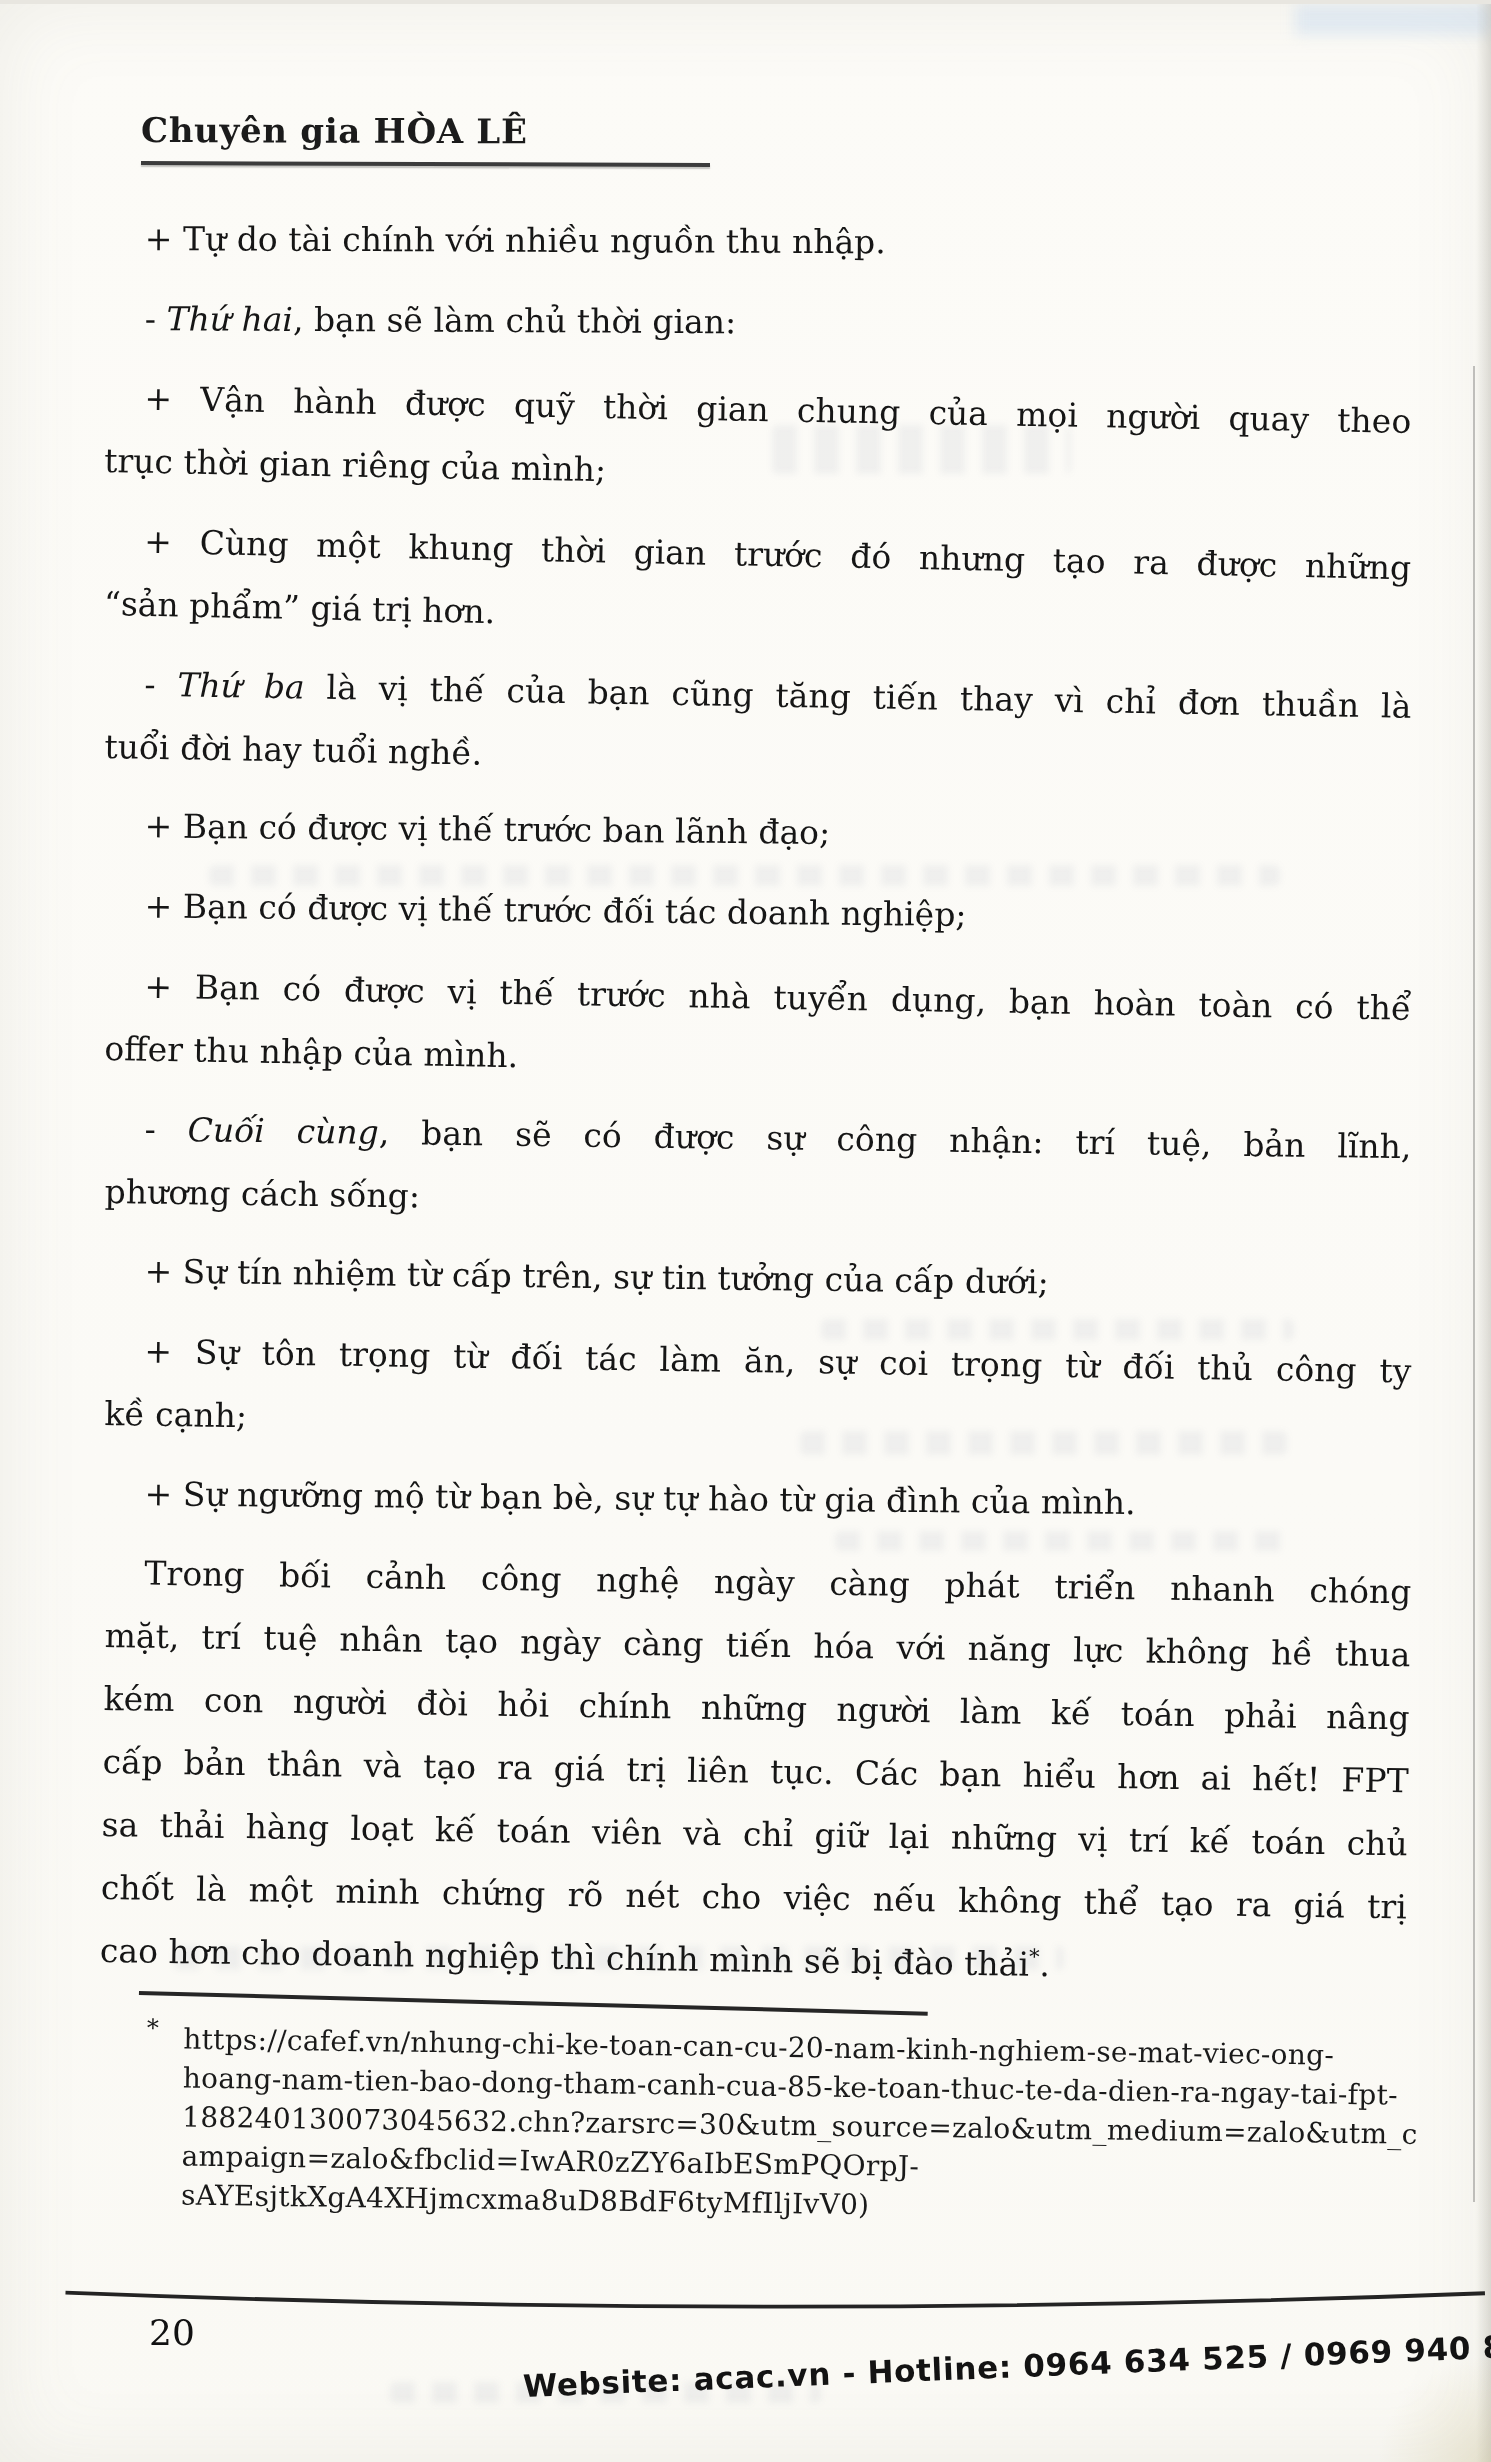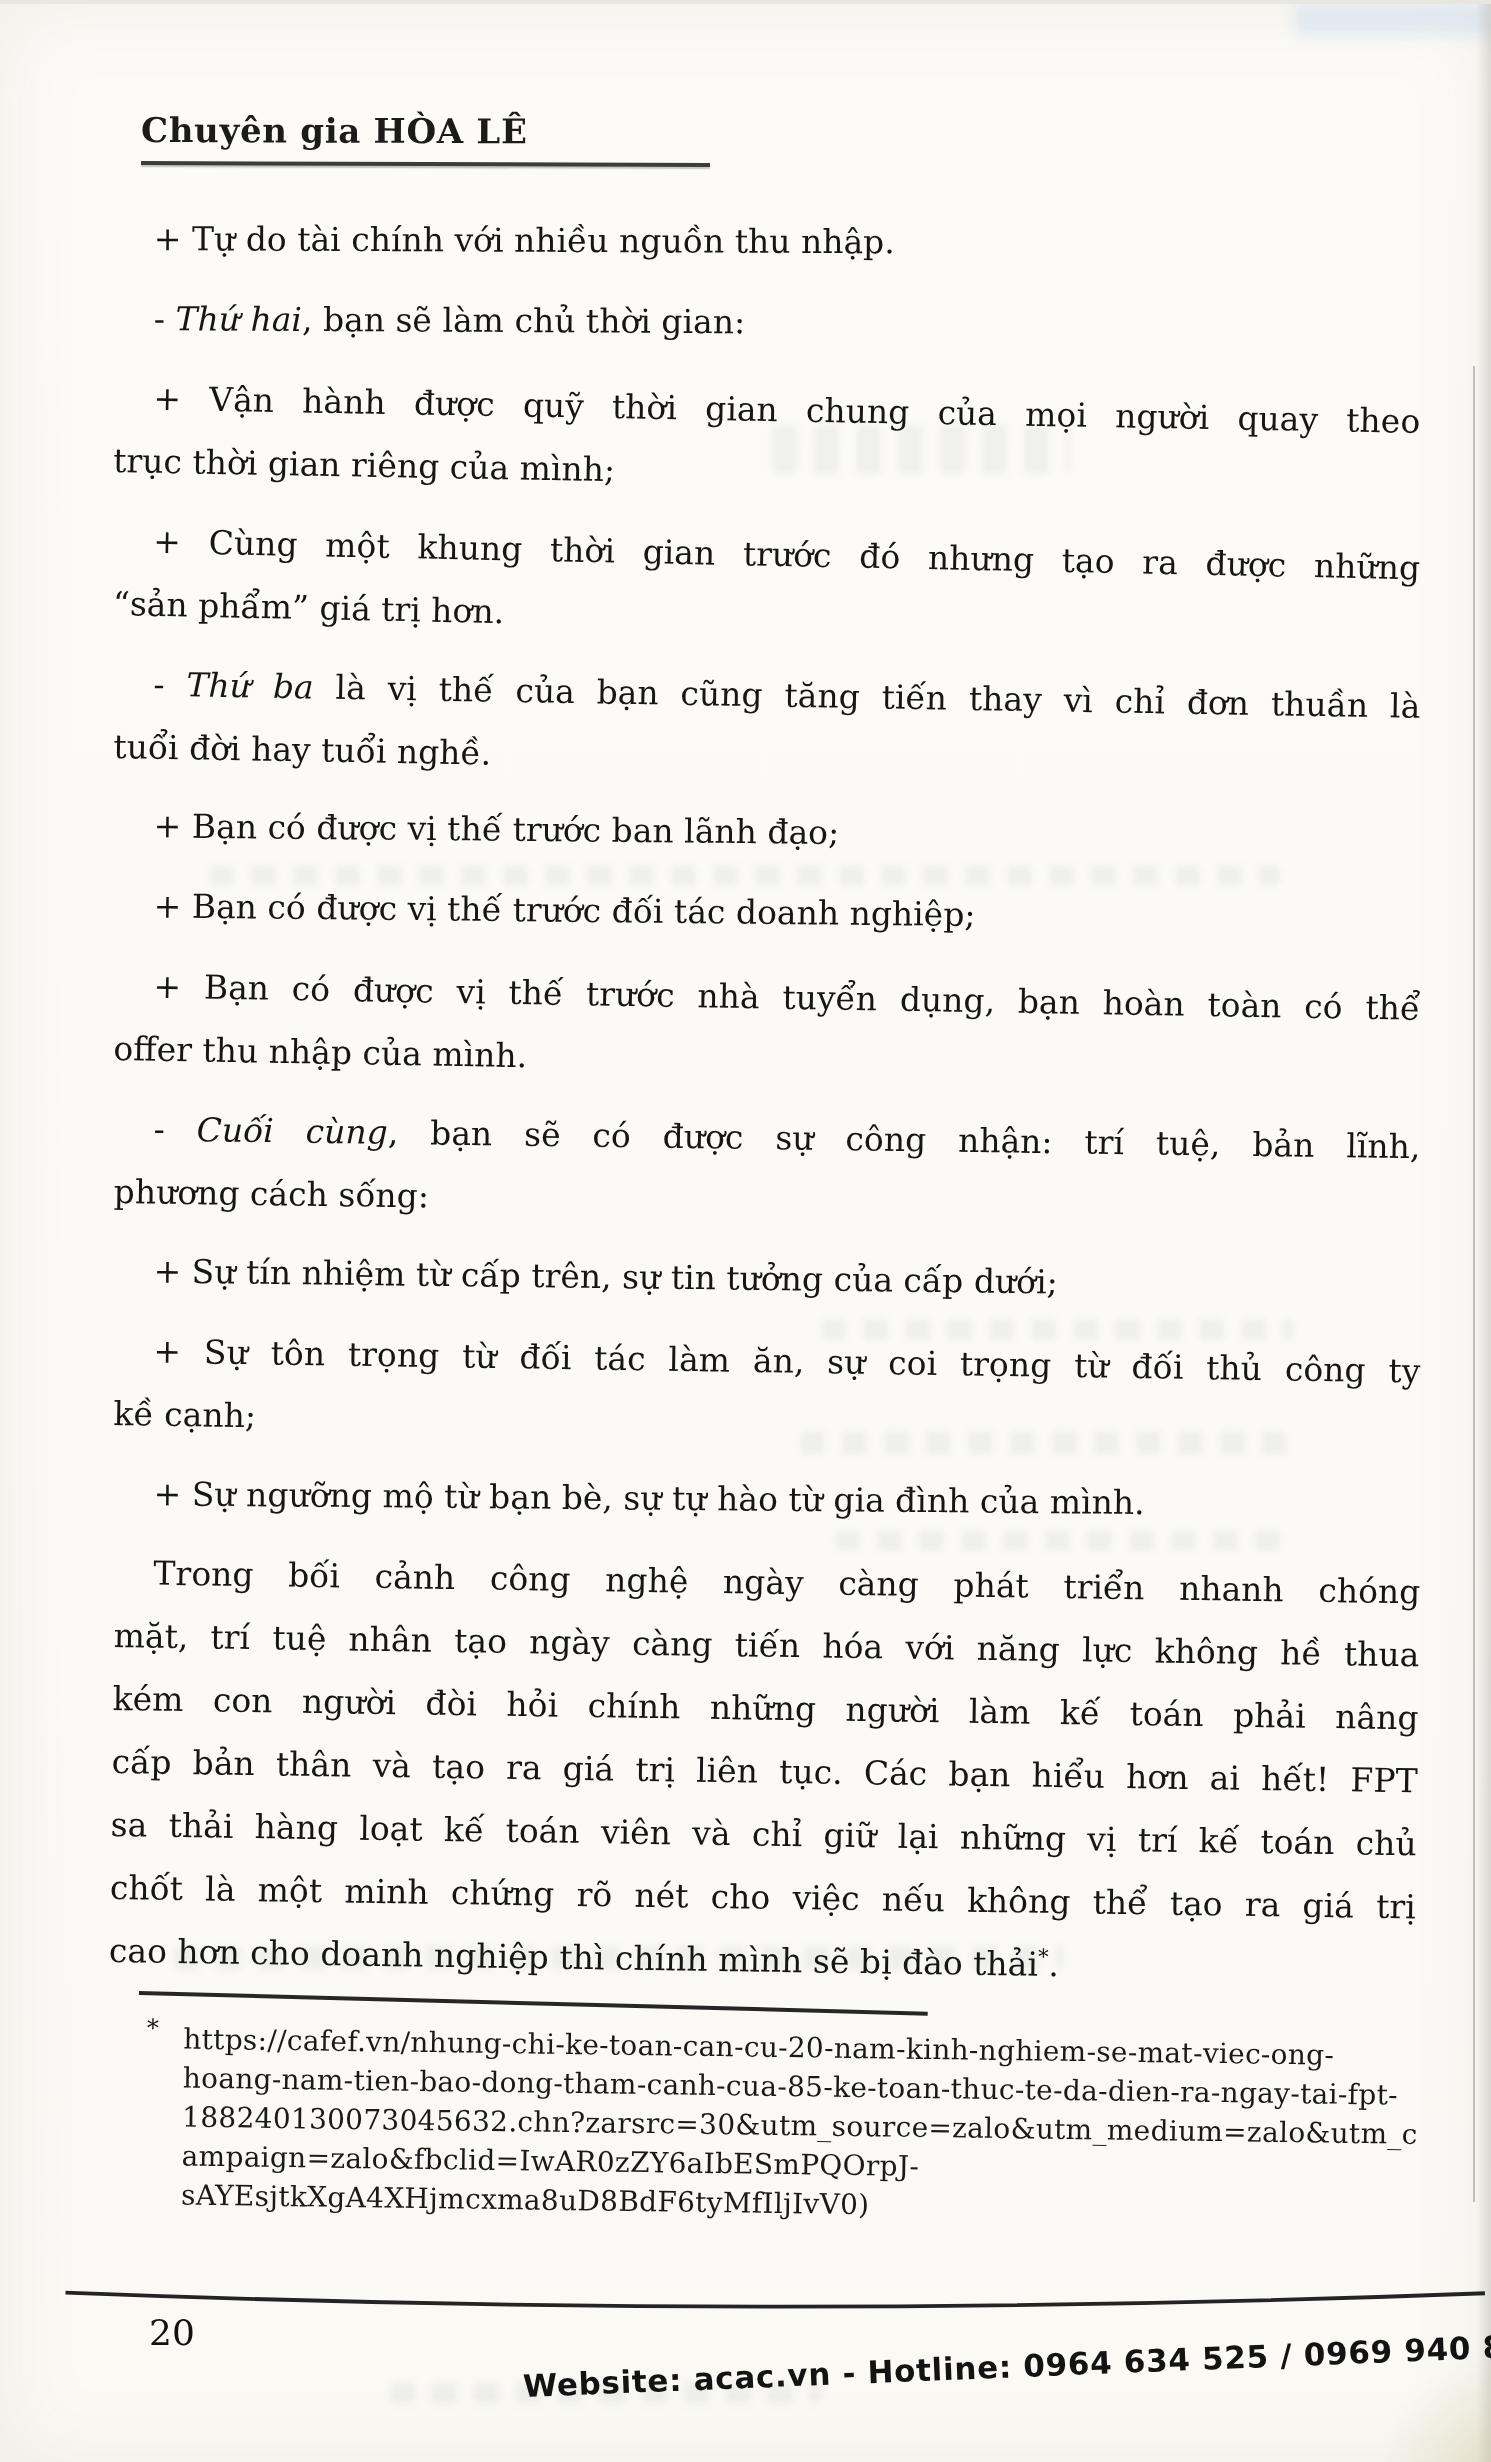"+ Tự do tài chính" .body-zone { left: 115px -> 106px }
